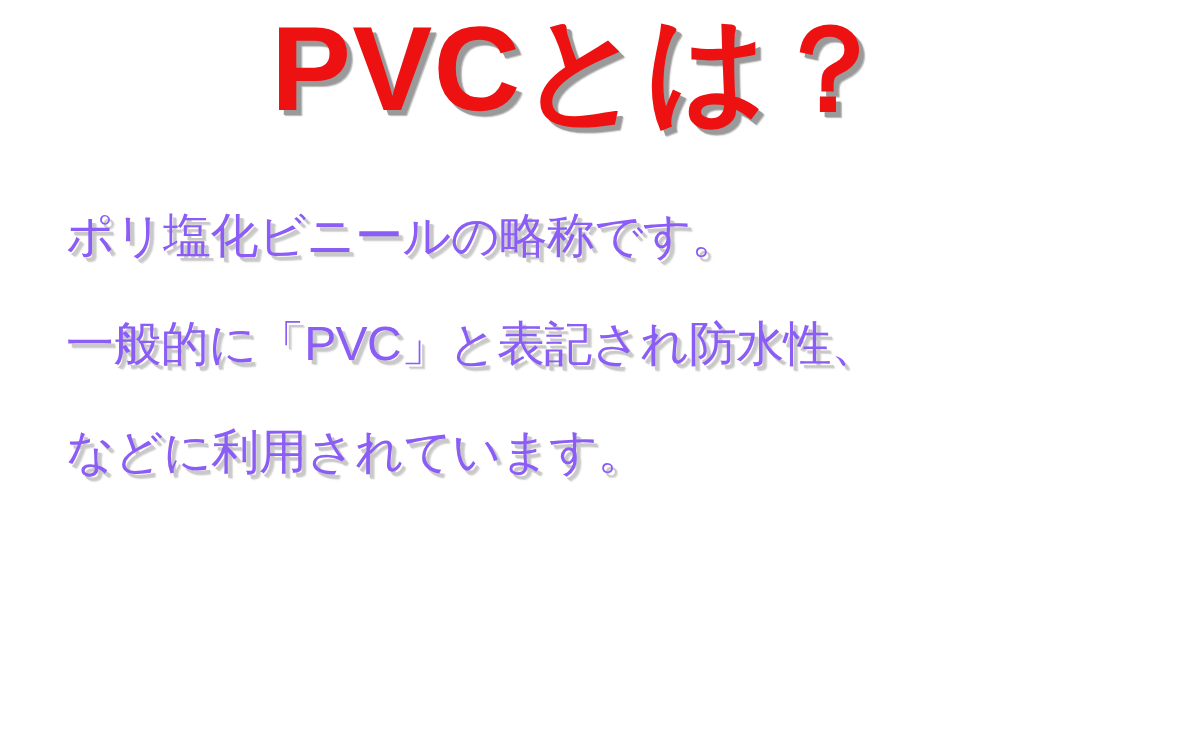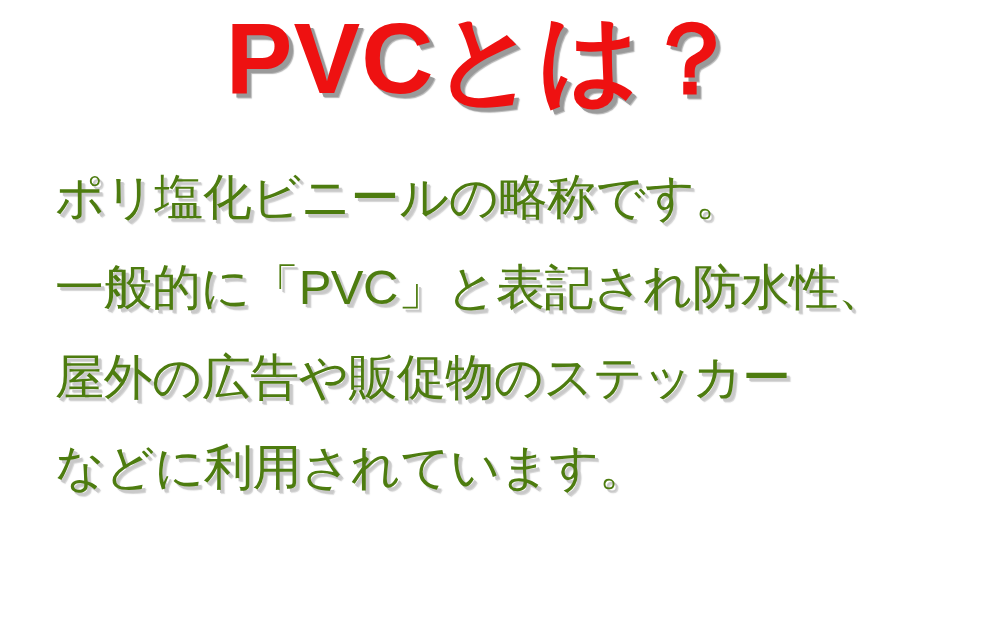"ポリ塩化ビニールの略称です。" .body-line { color: #4d7c0f -> #8b5cf6; font-size: 49px -> 40px }
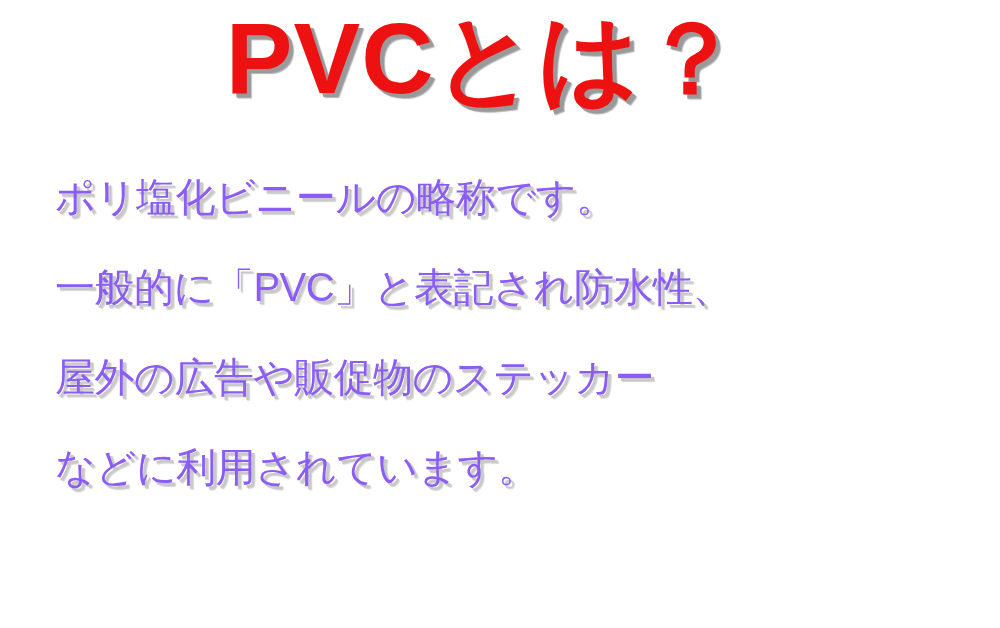"屋外の広告や販促物のステッカー" div.body-line { html: <div>屋外の広告や販促物のステッカー</div> -> none }
